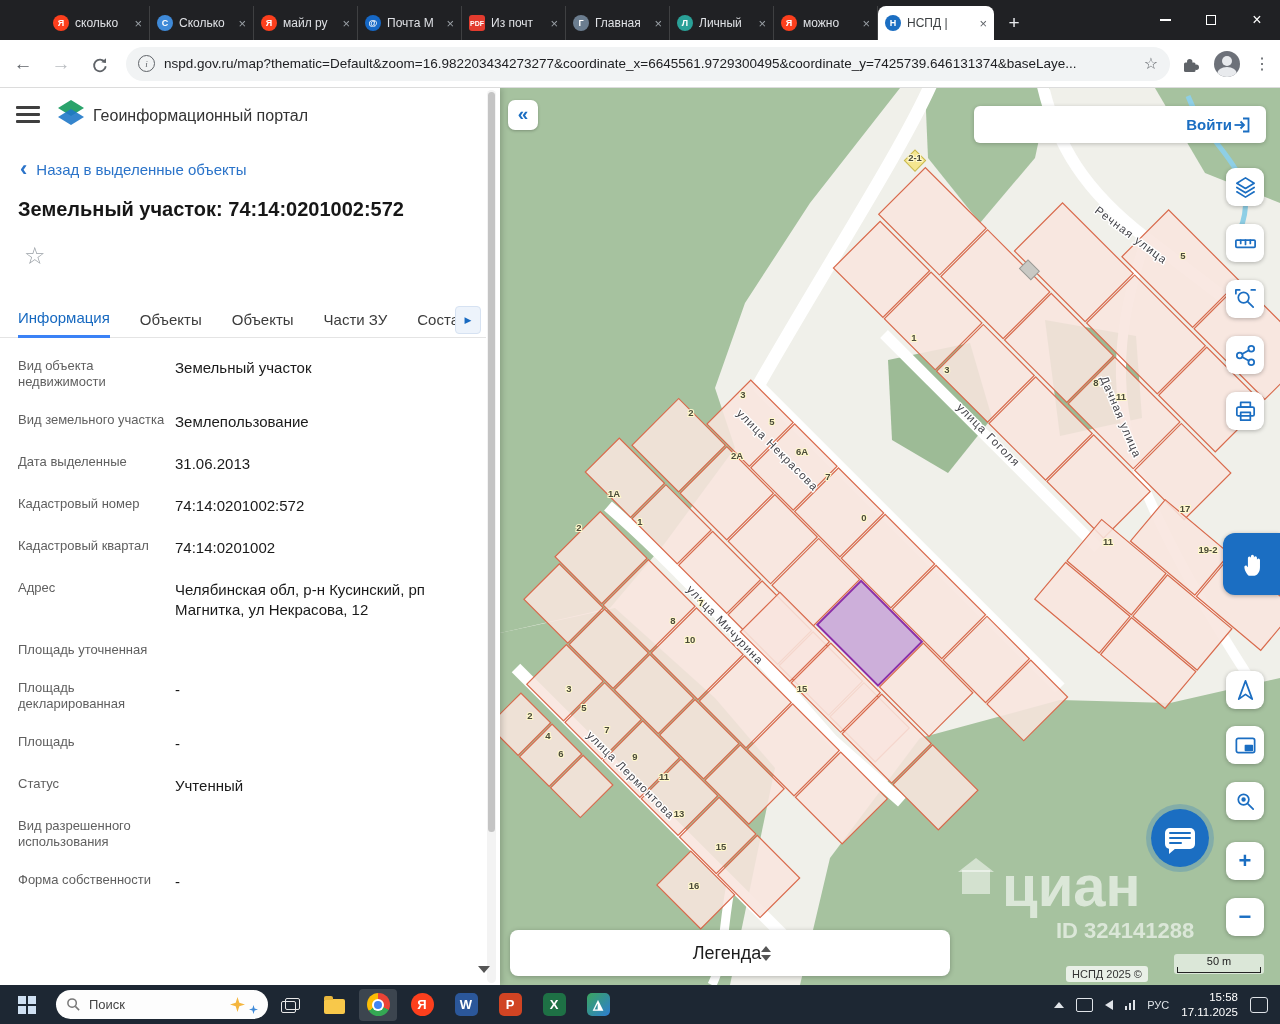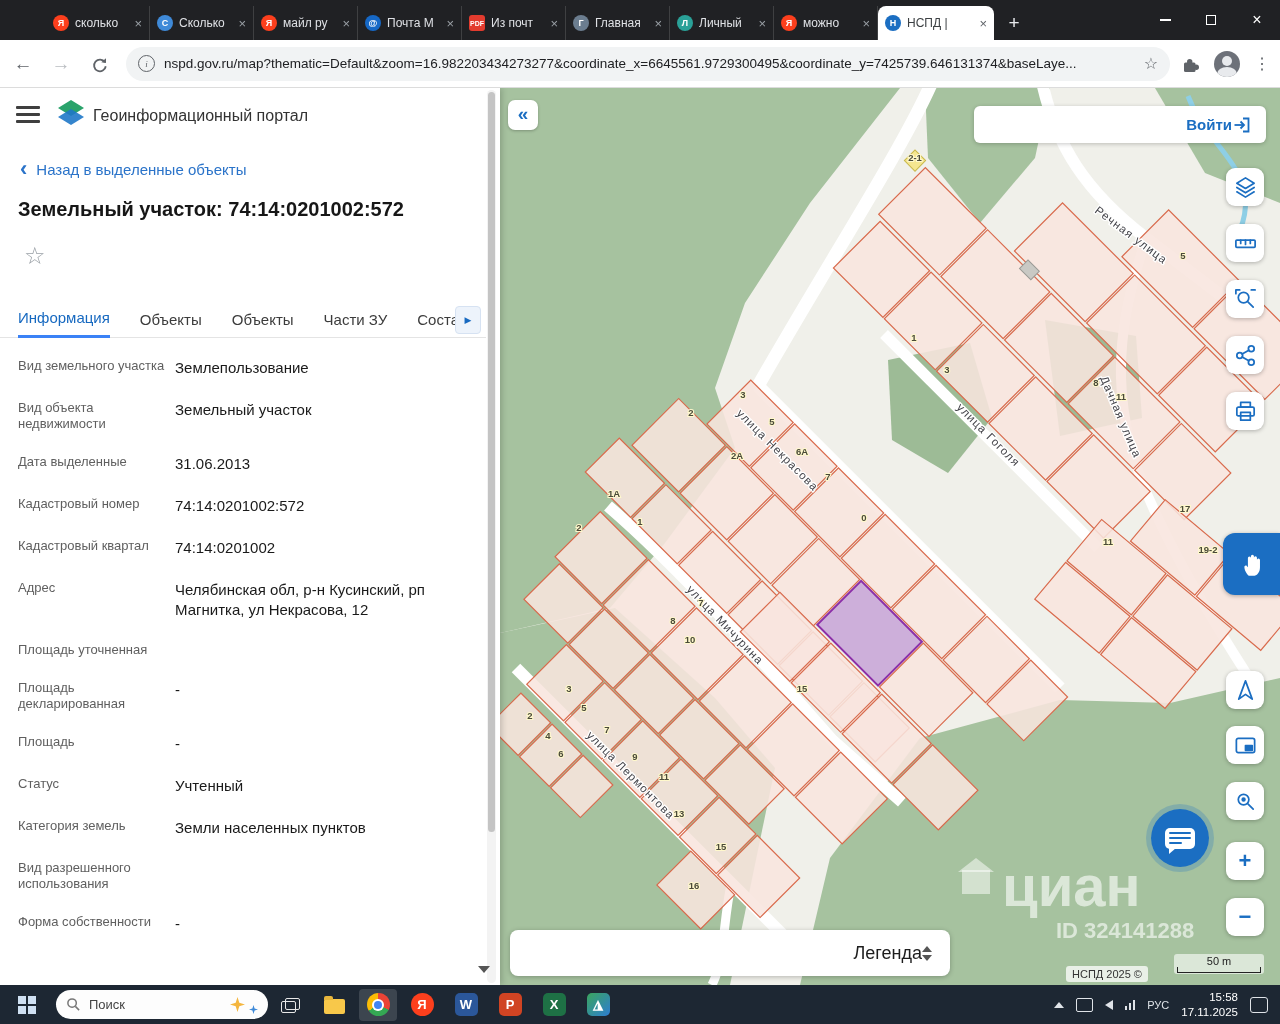"Вид земельного участка" div.frow { order: before "Вид объекта недвижимости" -> after "Вид объекта недвижимости" }
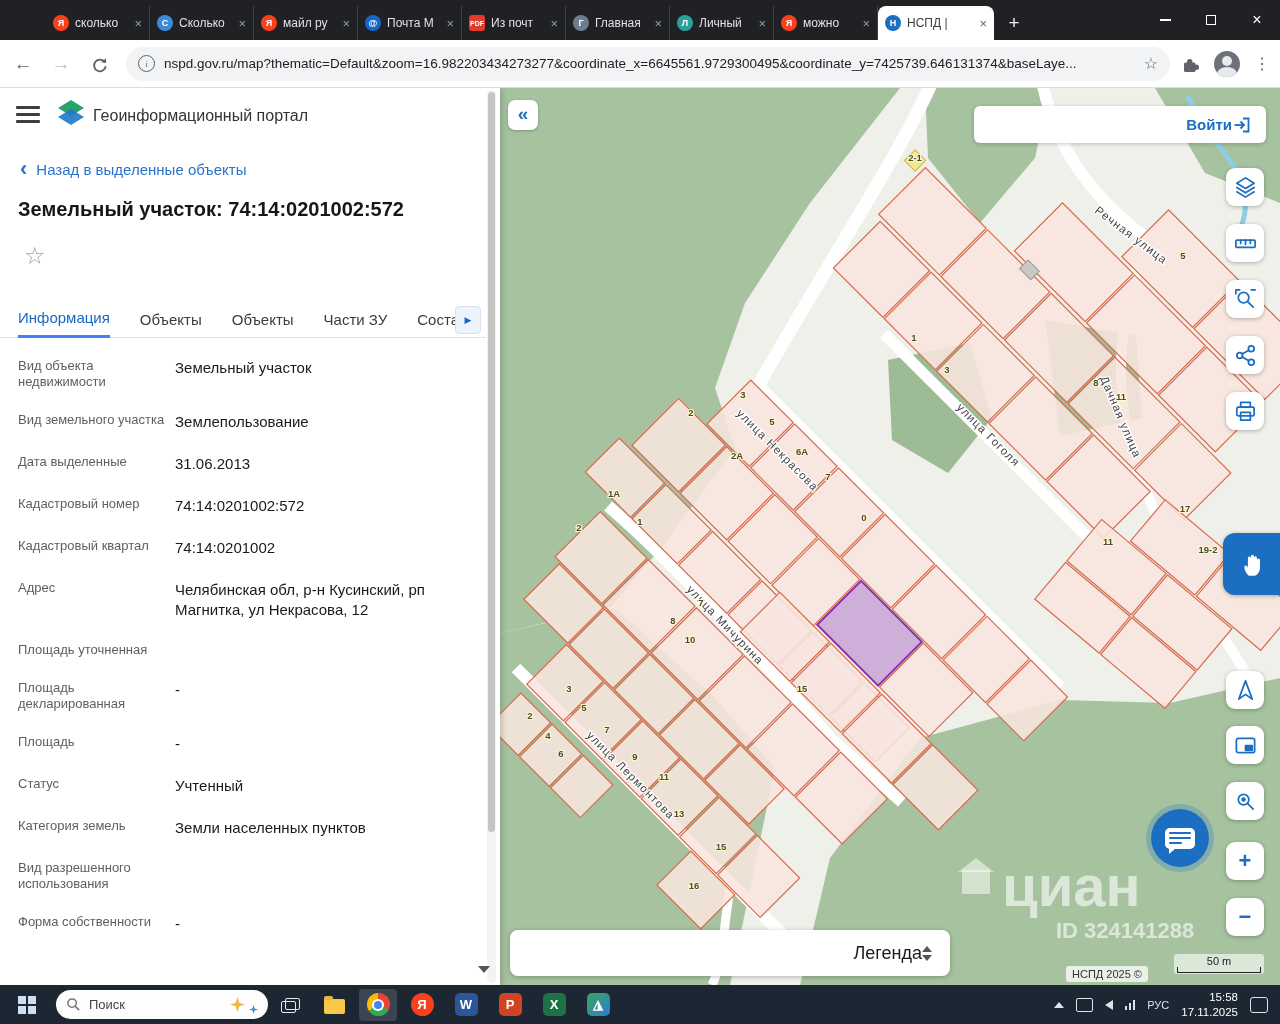"Категория земель" div.frow { html: <div> <div>Категория земель</div> <div>Земли населенных пунктов</div> </div> -> none }
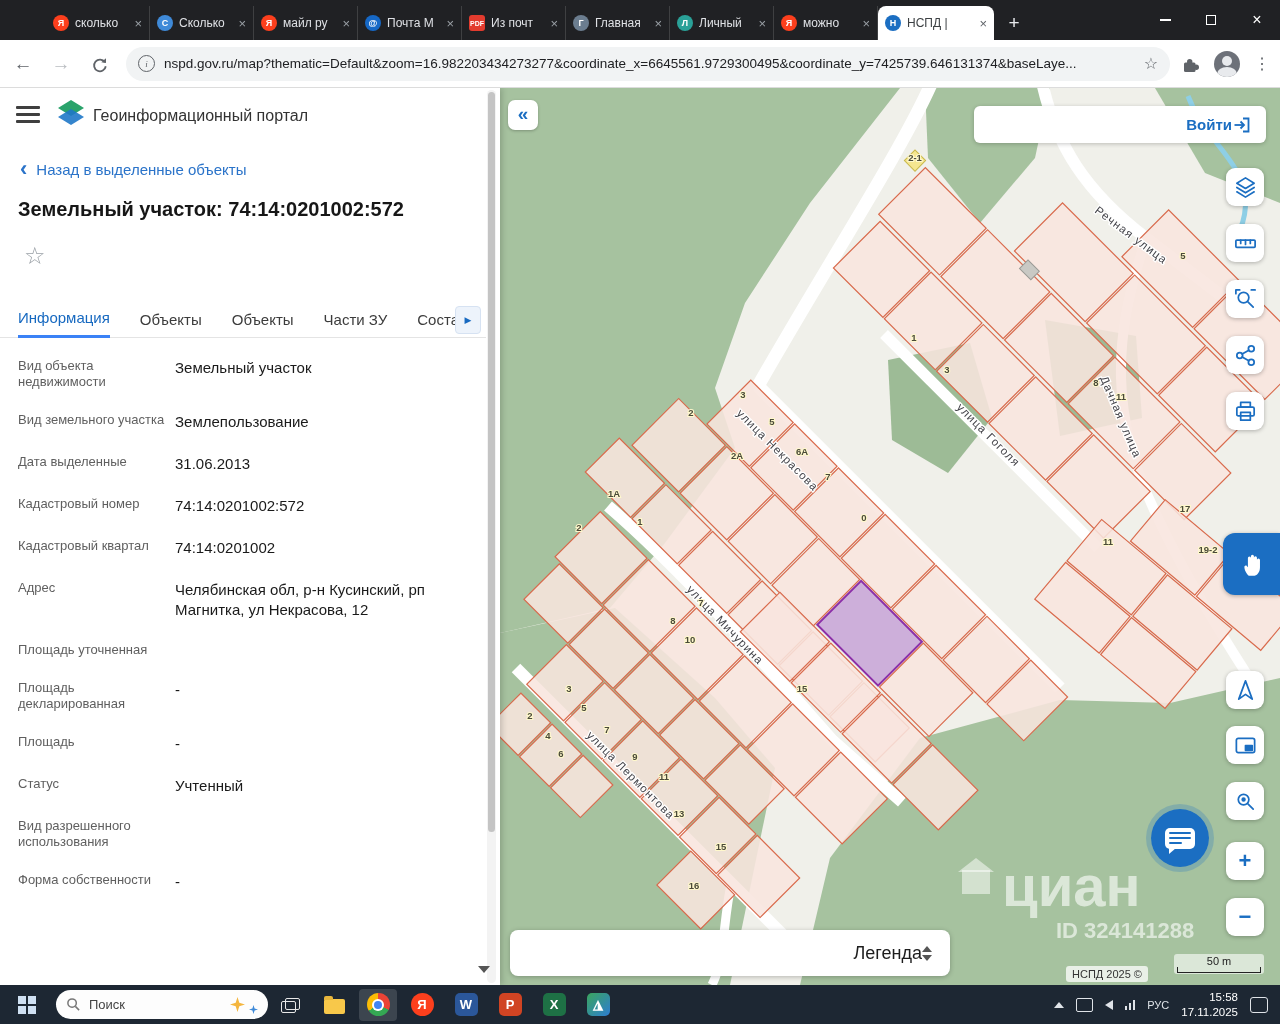"Легенда" #legend { justify-content: flex-end -> center }
